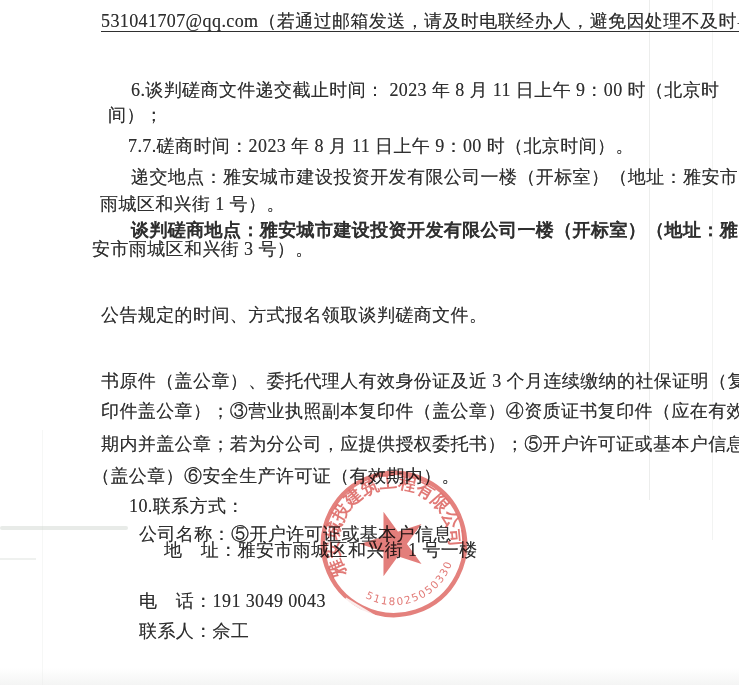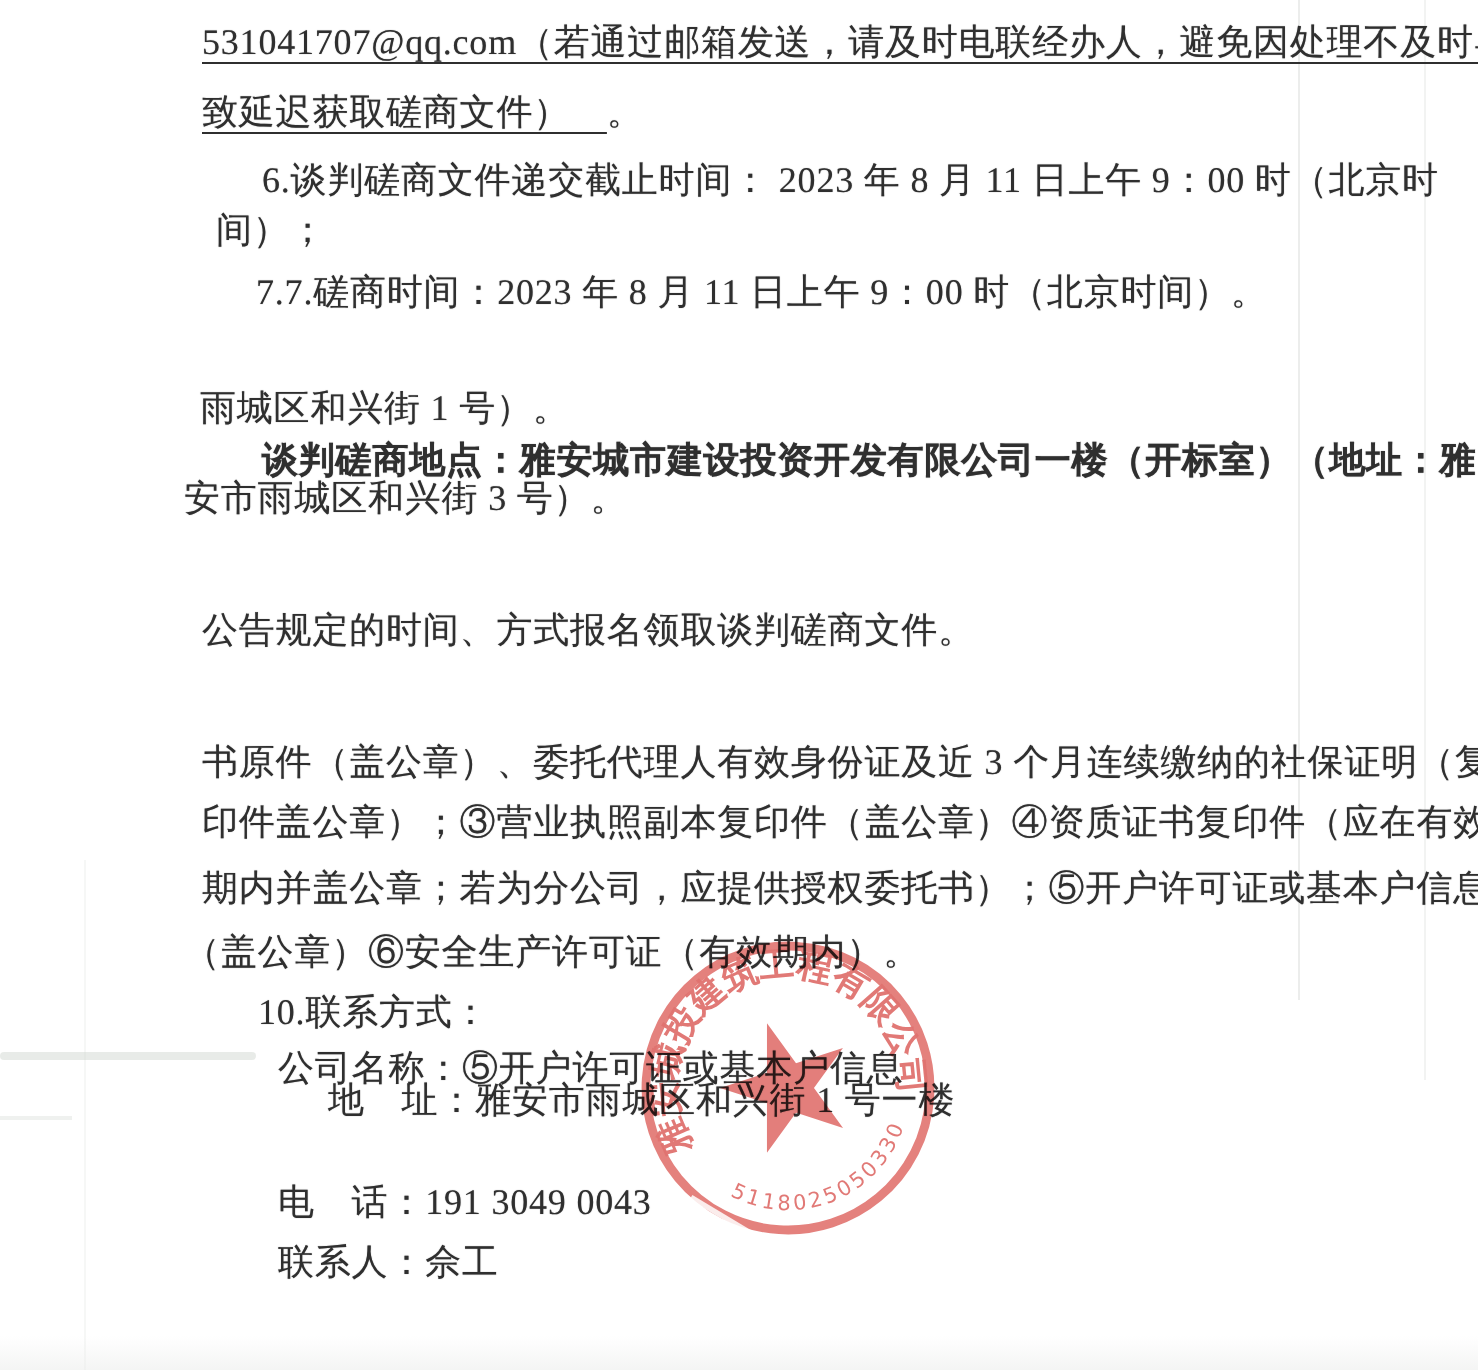"致延迟获取磋商文件） 。" div.line { html: <div><span>致延迟获取磋商文件） </span><span>。</span></div> -> none }
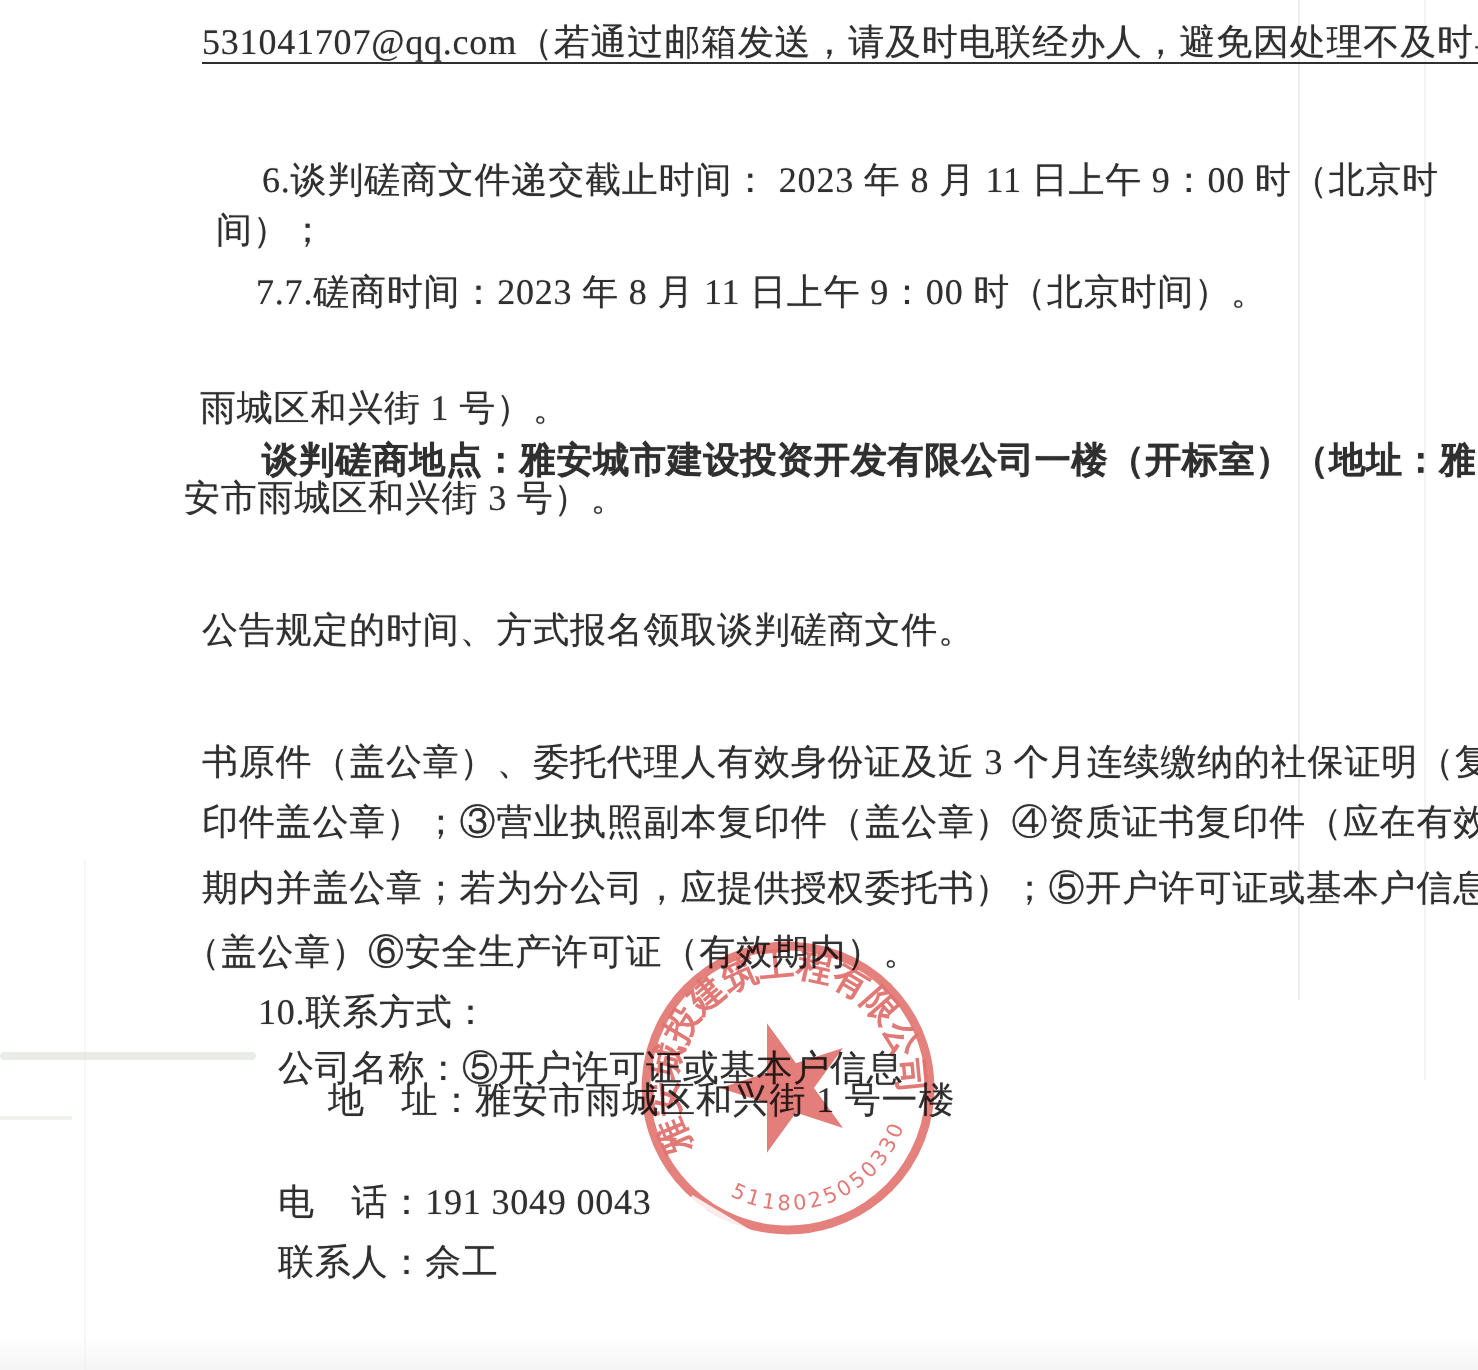"递交地点：雅安城市建设投资开发有限公司一楼（开标室）（地址：雅安市" div.line { html: none -> <div>递交地点：雅安城市建设投资开发有限公司一楼（开标室）（地址：雅安市</div> }
